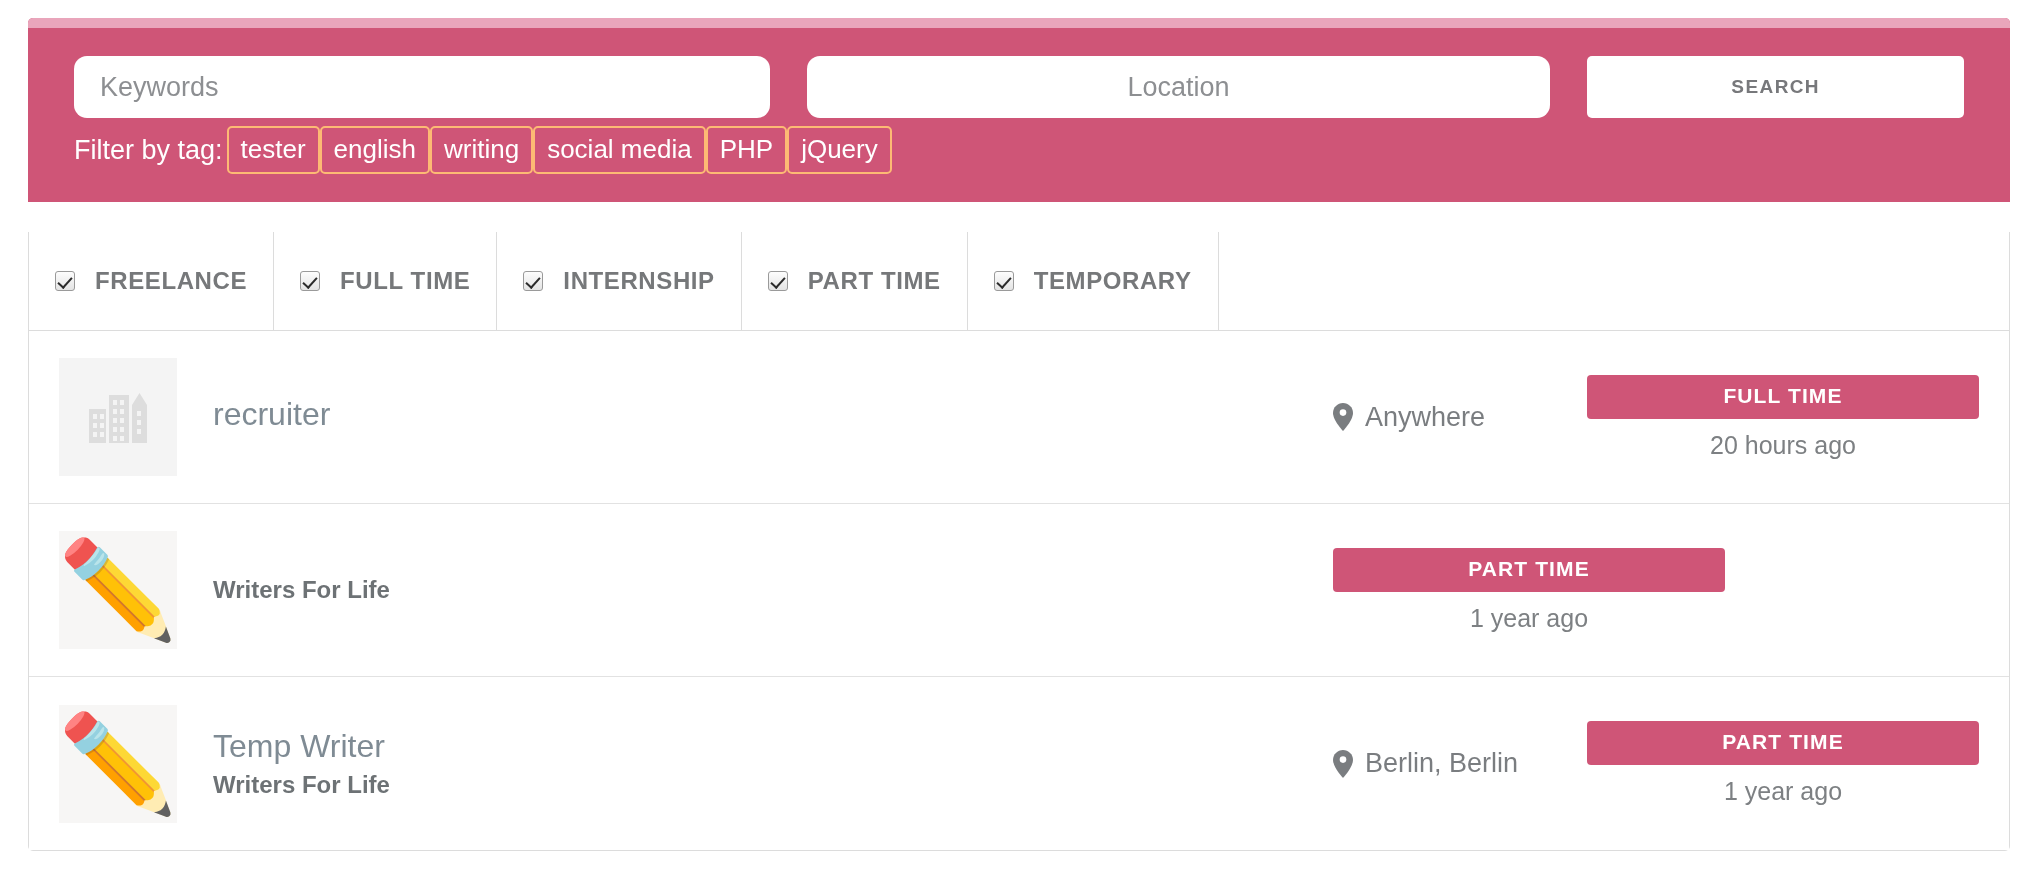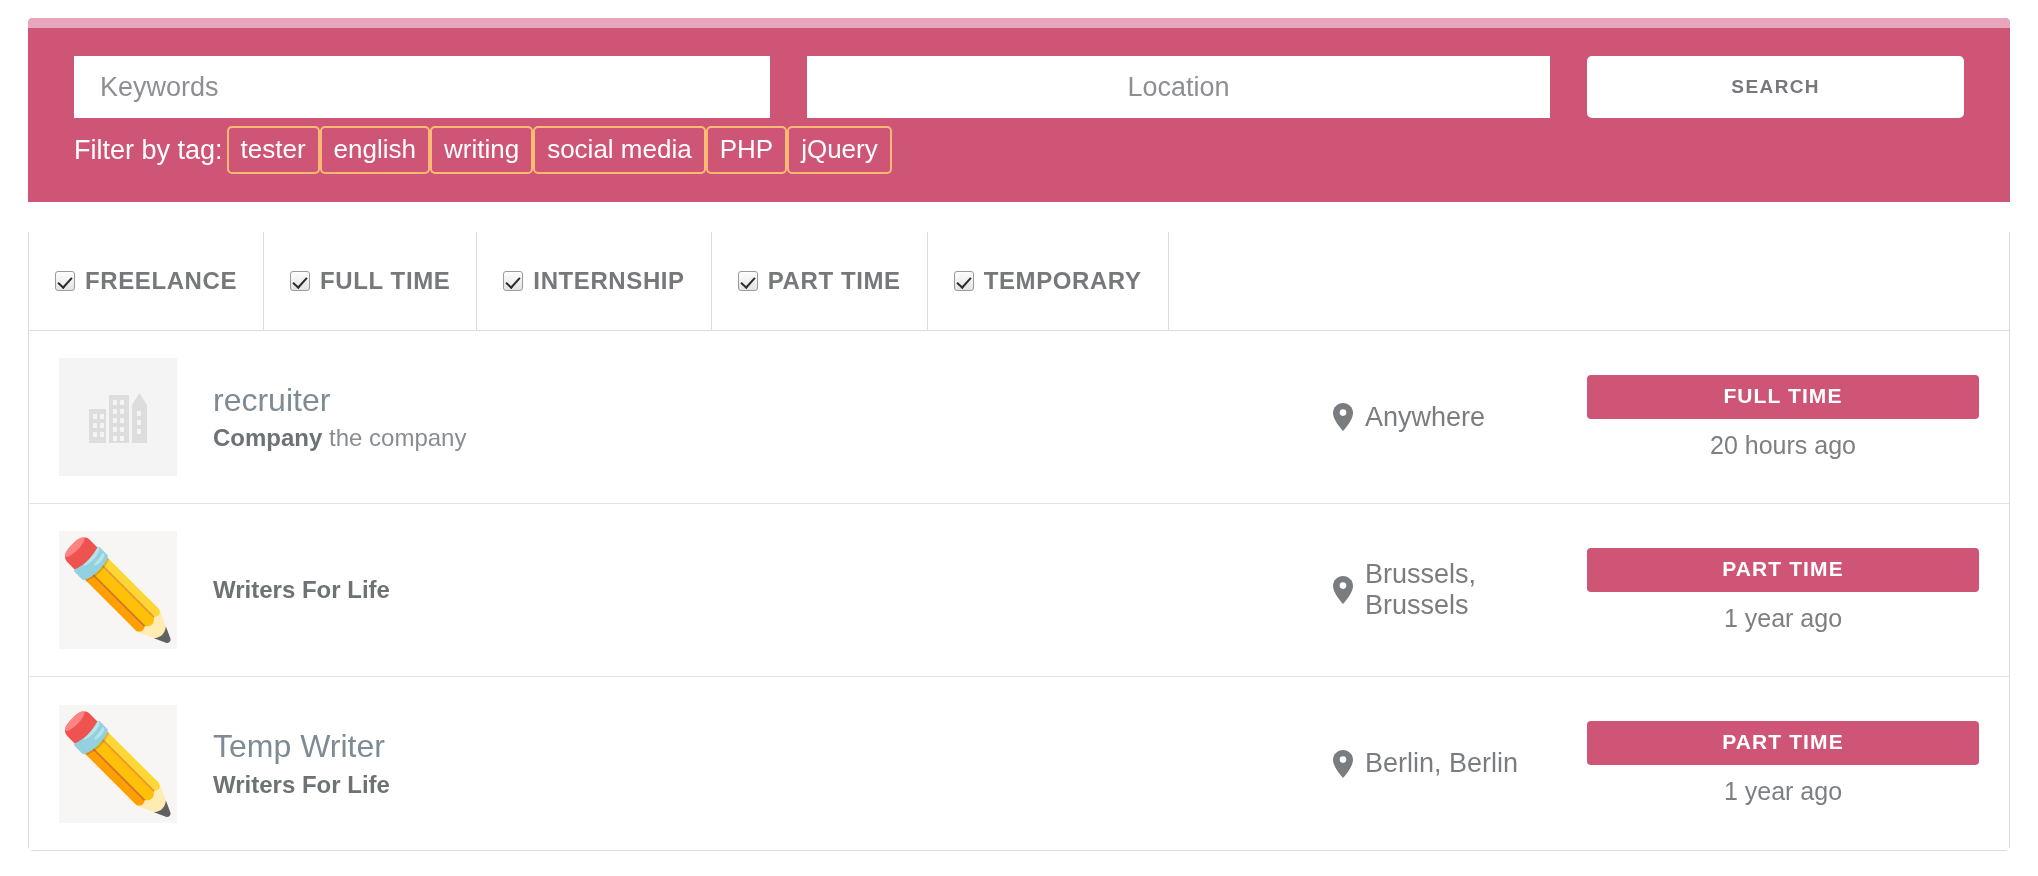"Keywords" .field { border-radius: 0 -> 13px }
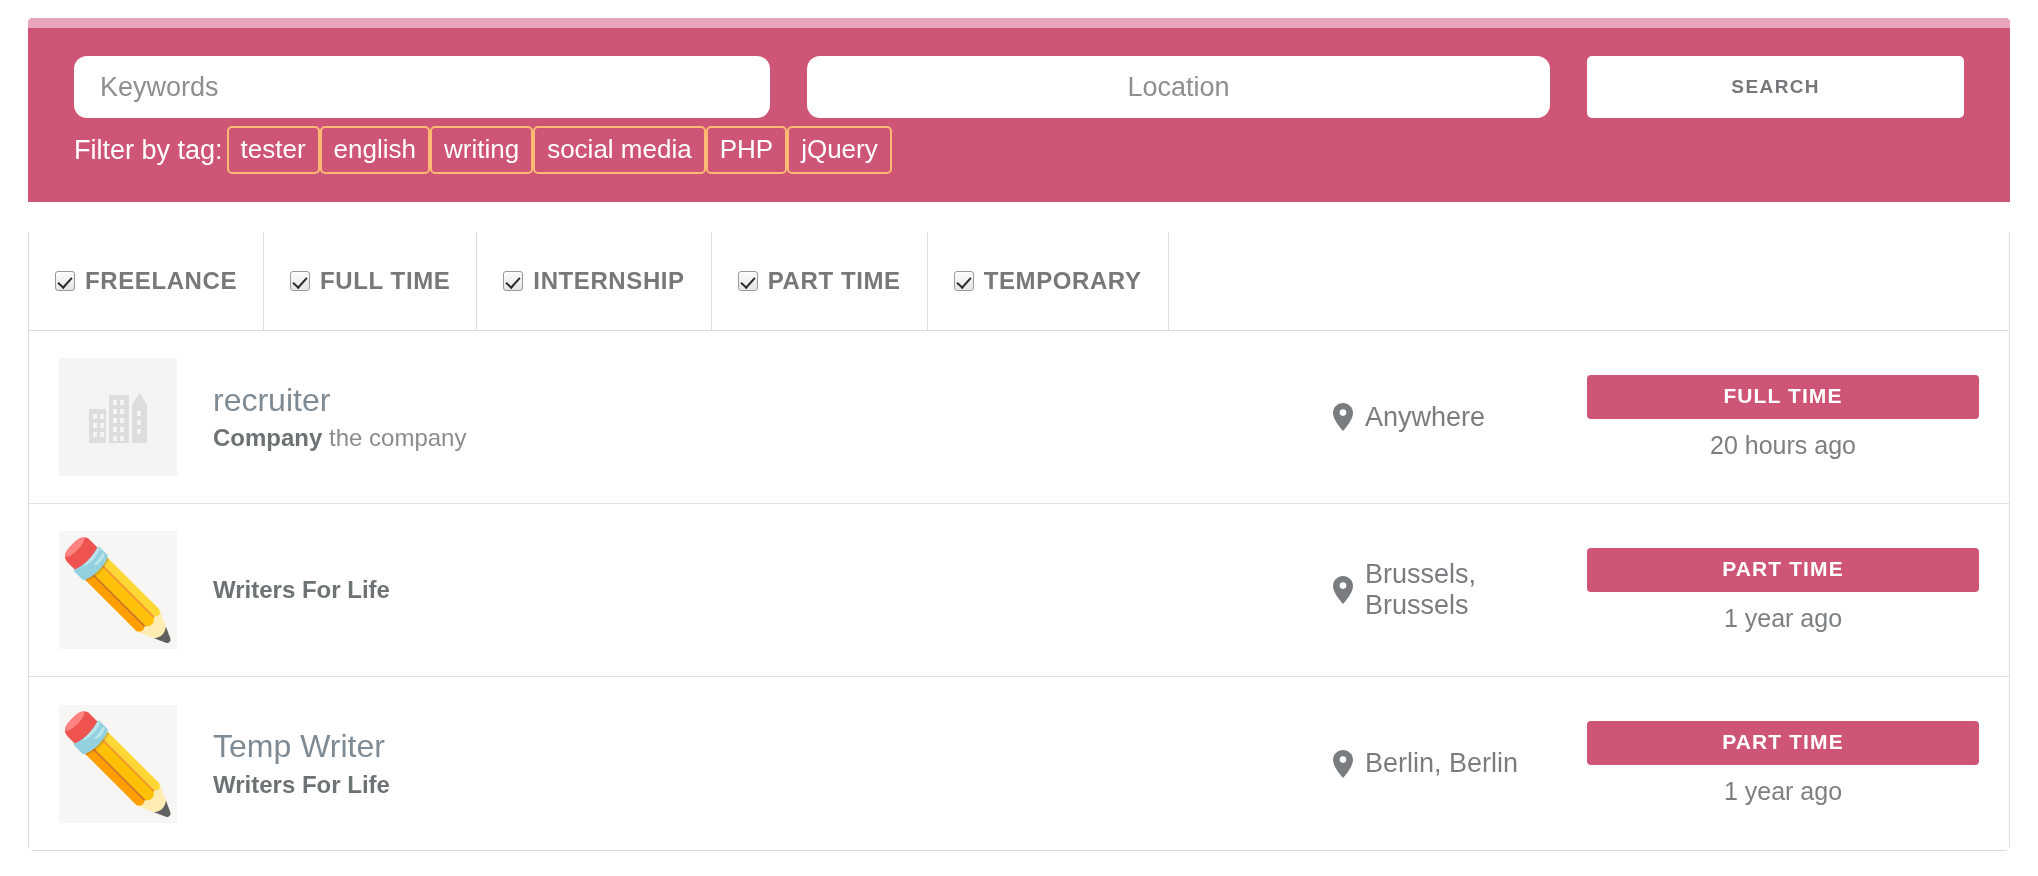"FREELANCE" .type-tab { gap: 10px -> 20px }
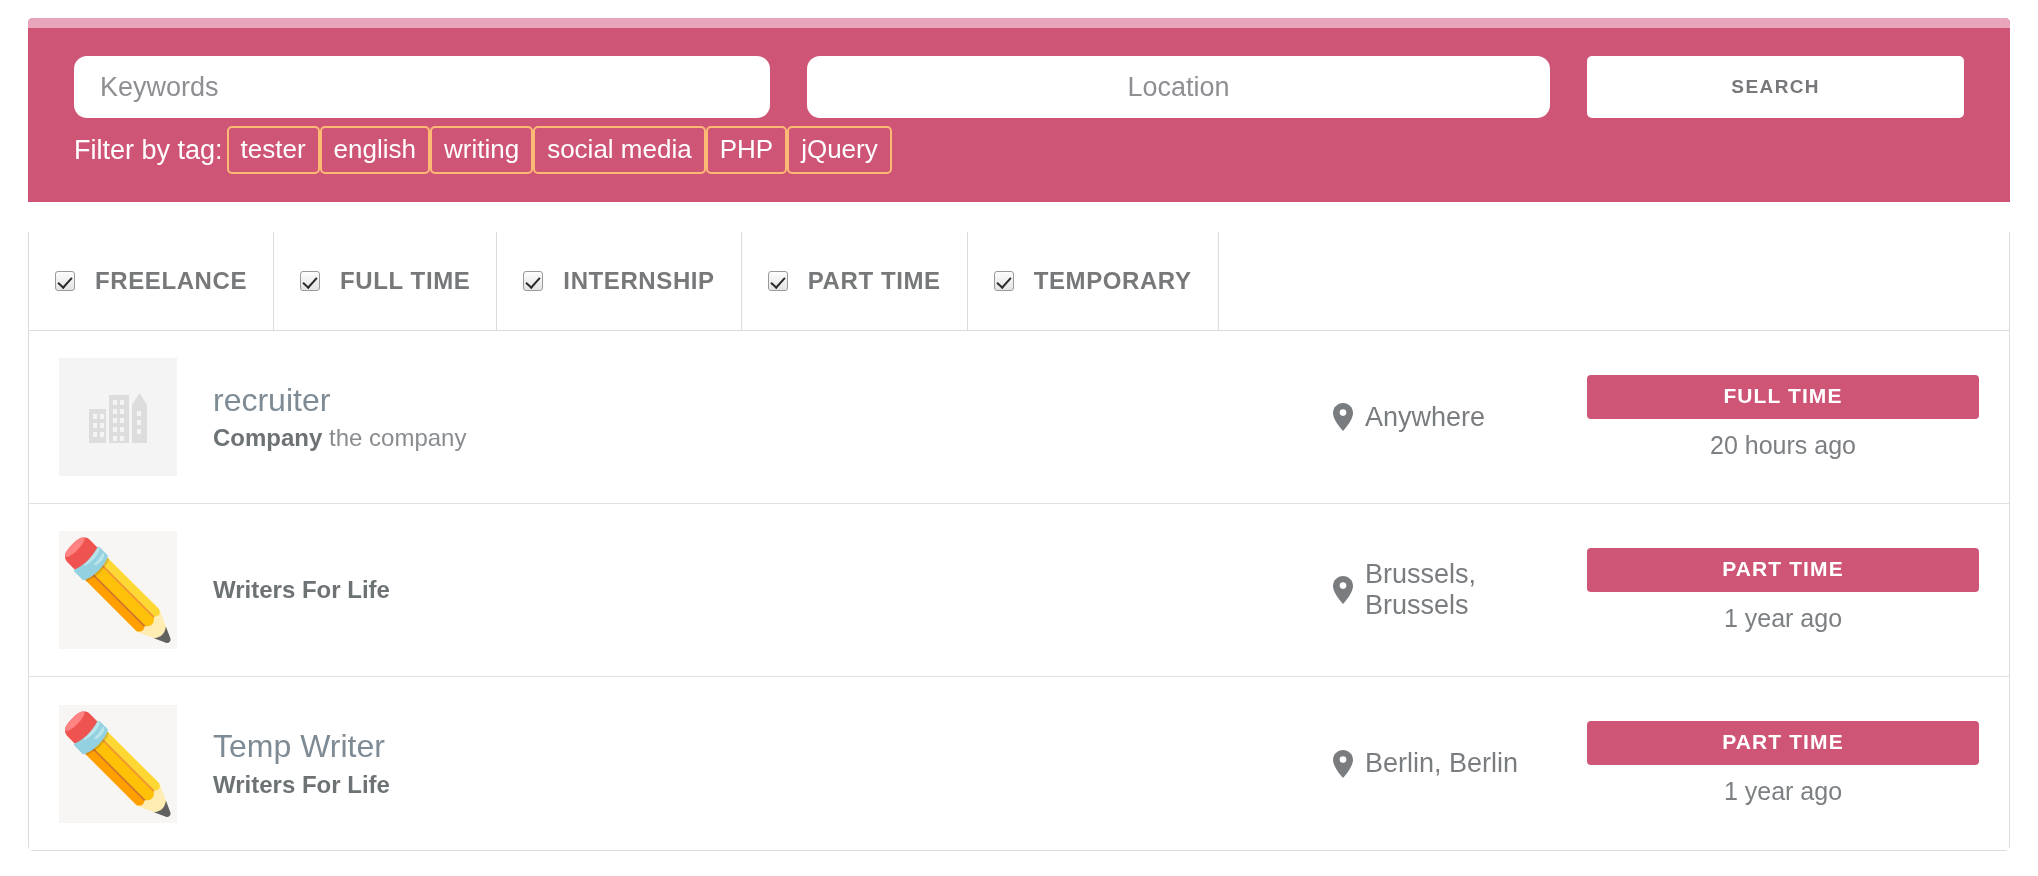"Company the company" div.job-company { html: <div><b>Company</b><span> the company</span></div> -> none }
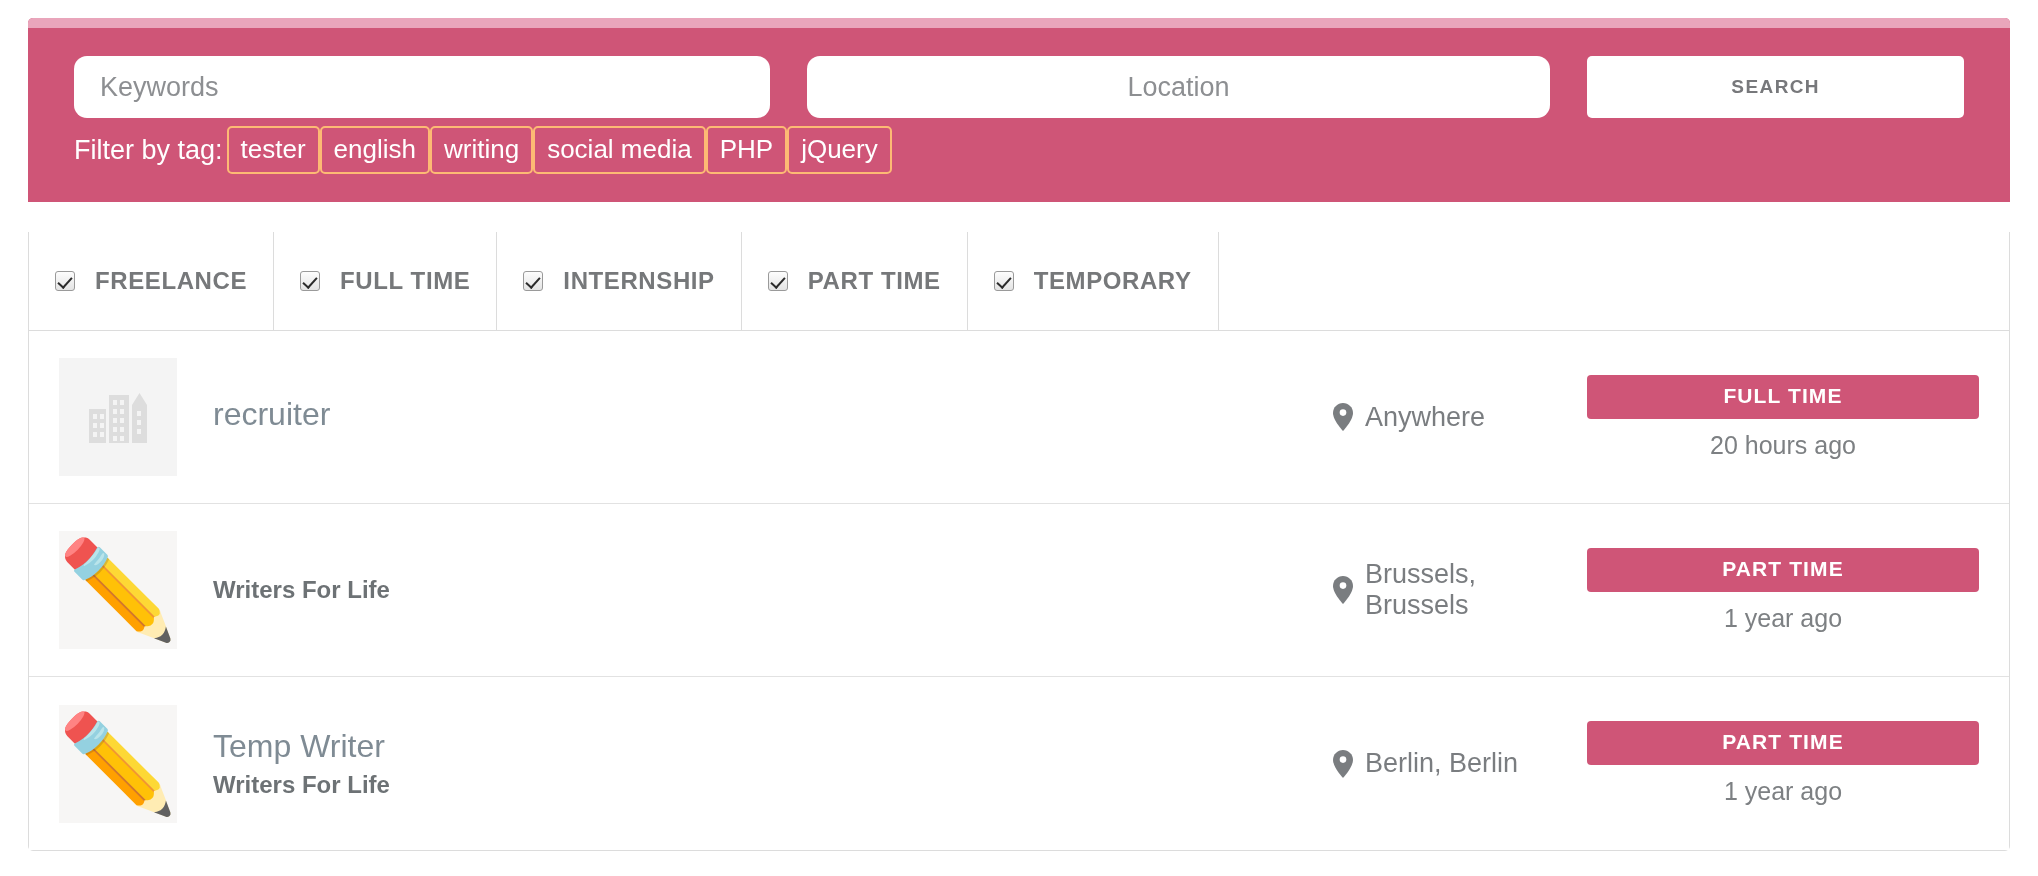"Brussels, Brussels" div.job-location { html: <div> <svg> <path></path> <circle></circle> </svg> <span>Brussels, Brussels</span> </div> -> none }
